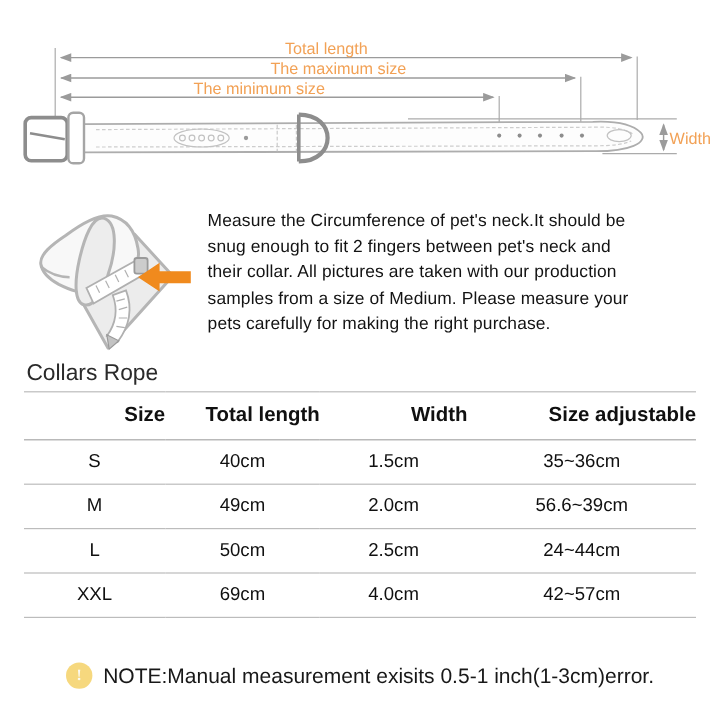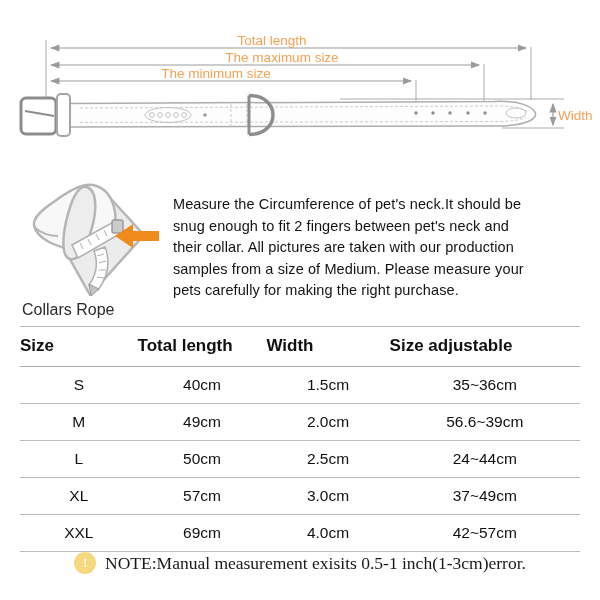"Measure the Circumference of pet's" #measure-section { align-items: flex-end -> flex-start }
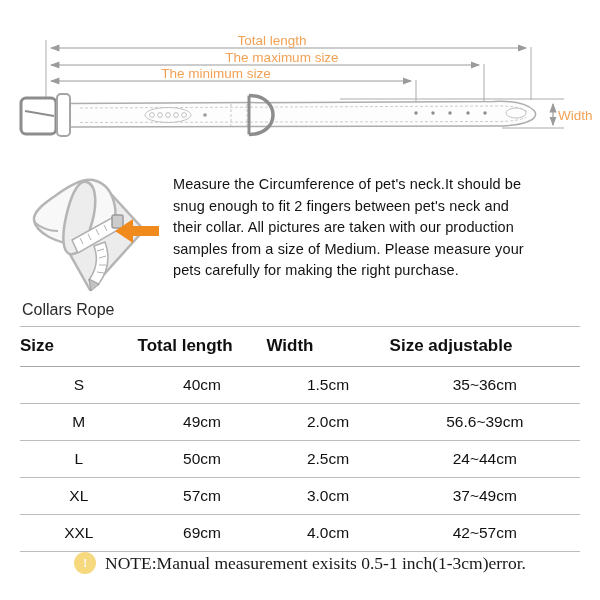"Collars Rope" #chart-caption { font-size: 16px -> 19px }
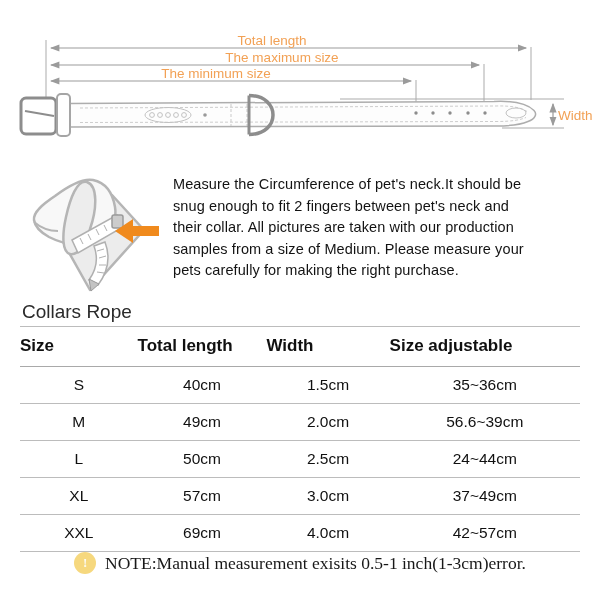"Size" #size-table th { text-align: left -> right }
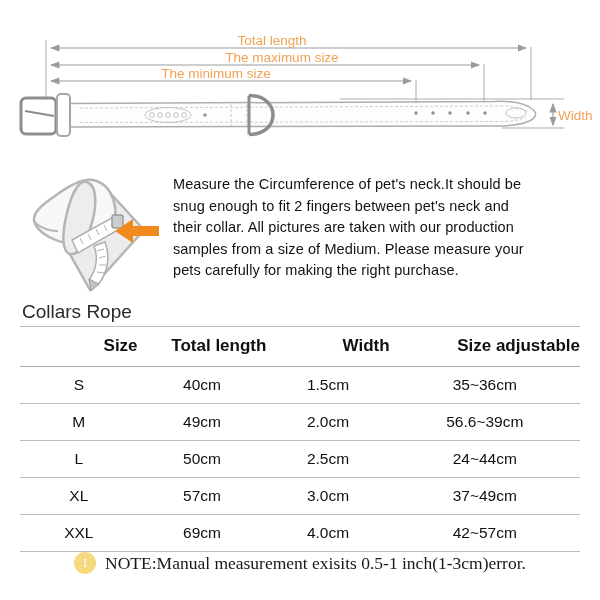"XL" tr { html: <tr> <td>XL</td> <td>57cm</td> <td>3.0cm</td> <td>37~49cm</td> </tr> -> none }
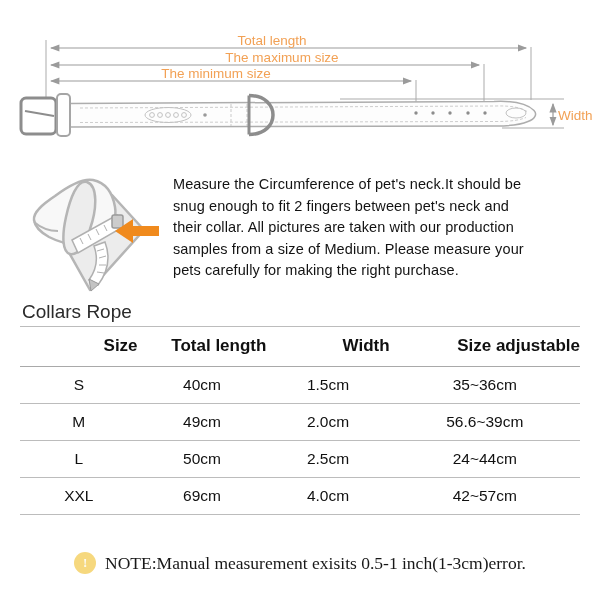"NOTE:Manual measurement exisits 0.5-1" #note-text { font-family: Liberation Serif, serif -> Liberation Sans, sans-serif }
